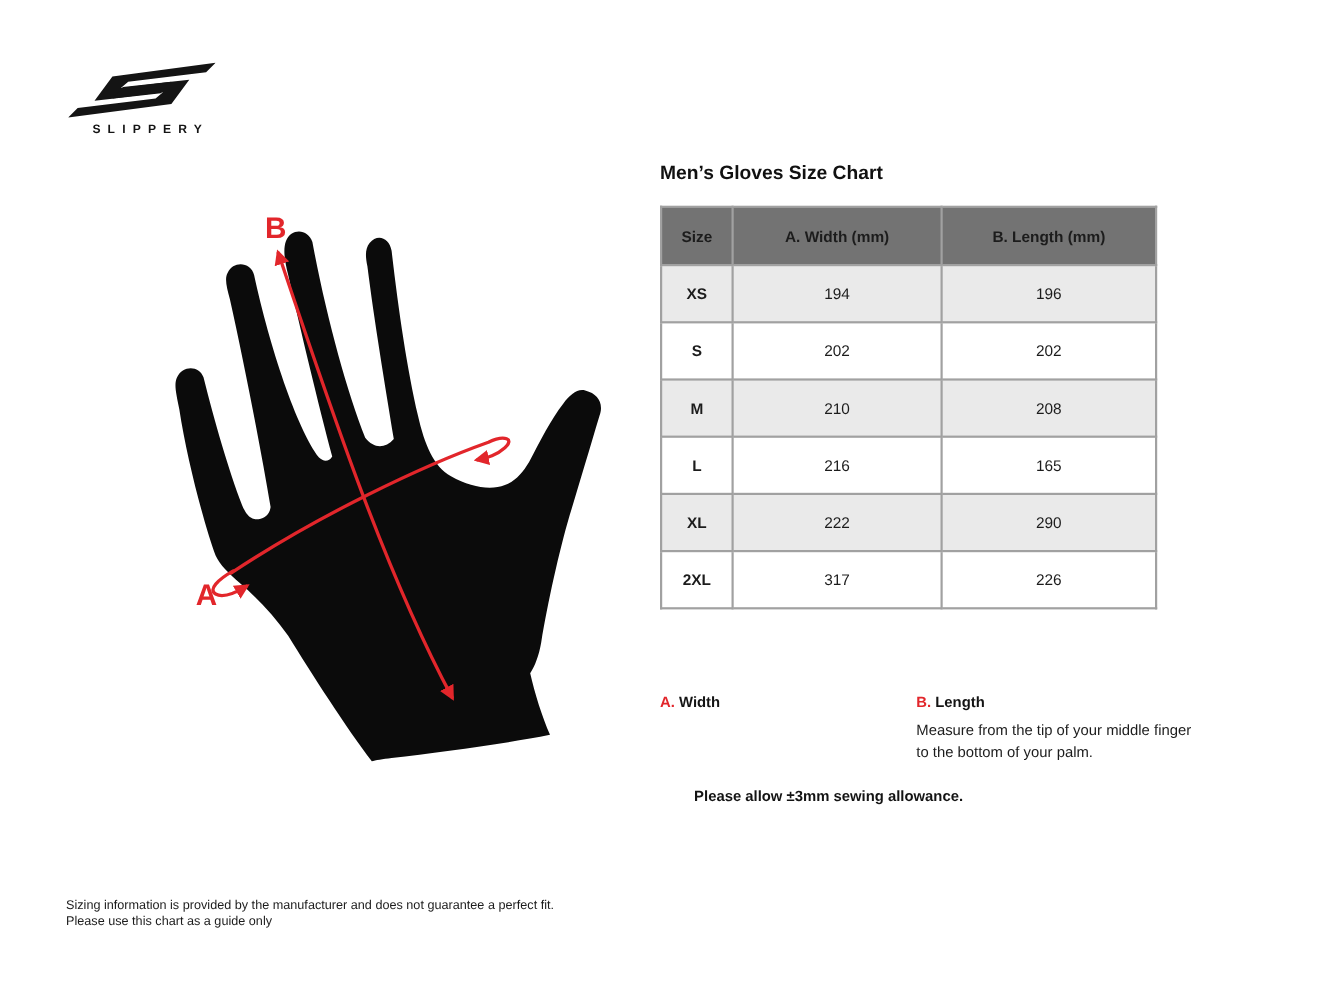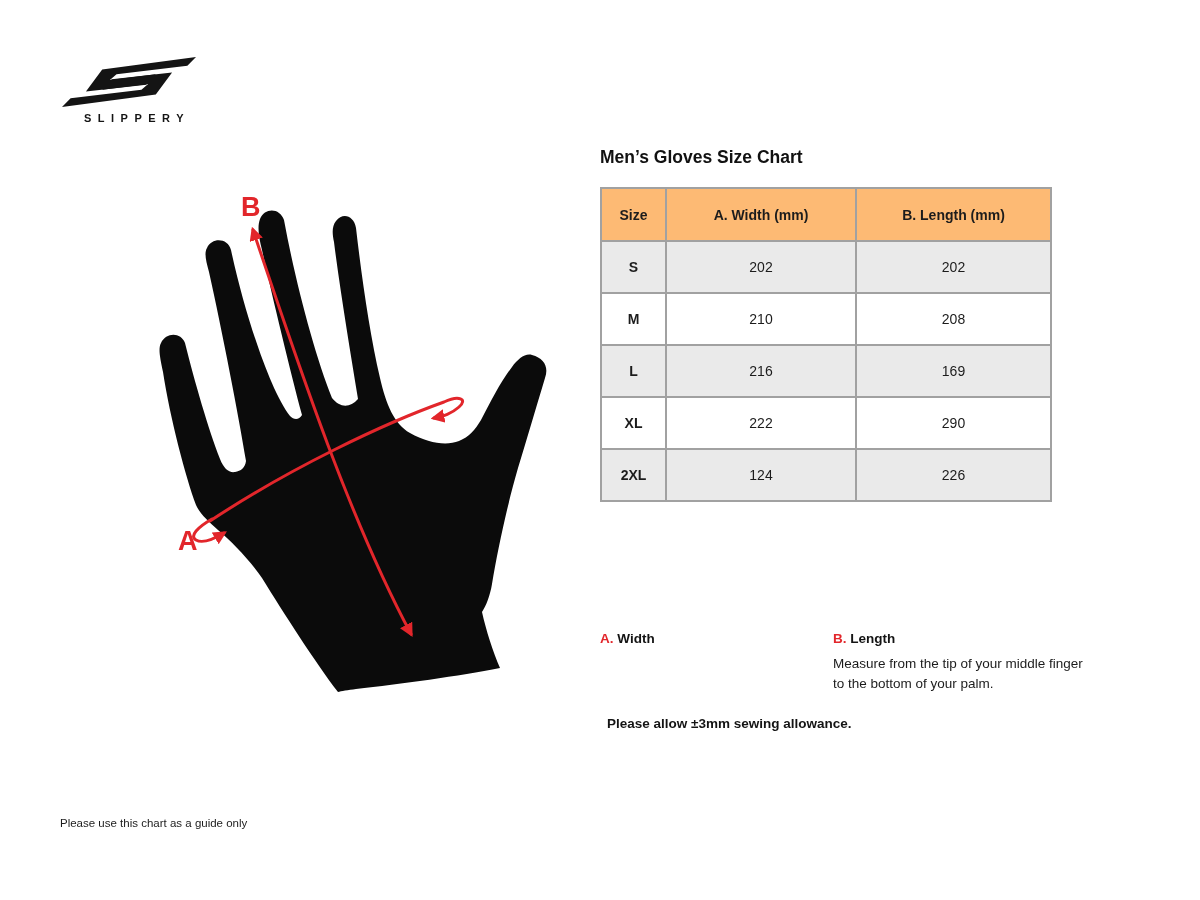"Size" thead th { background: #fdba74 -> #737373 }
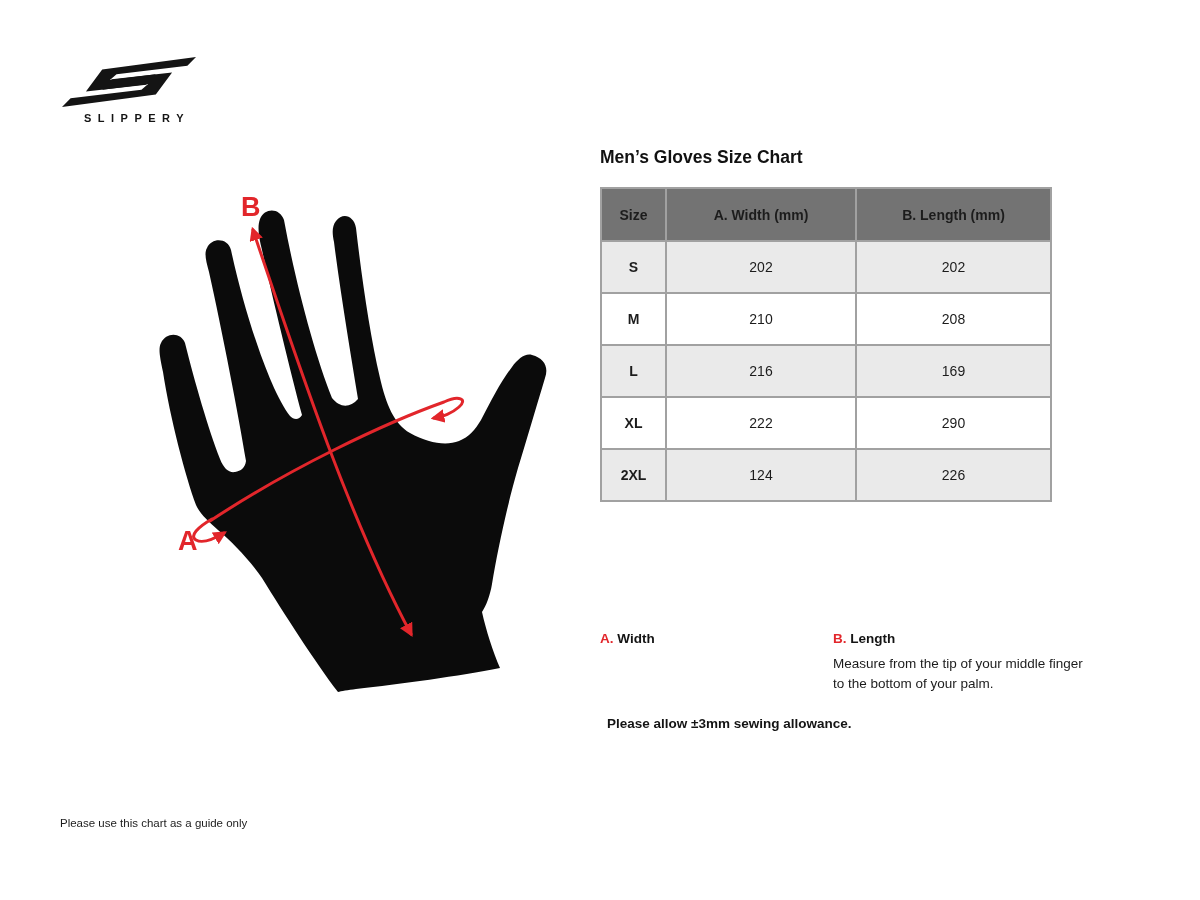"XS" tr { html: none -> <tr> <td>XS</td> <td>194</td> <td>196</td> </tr> }
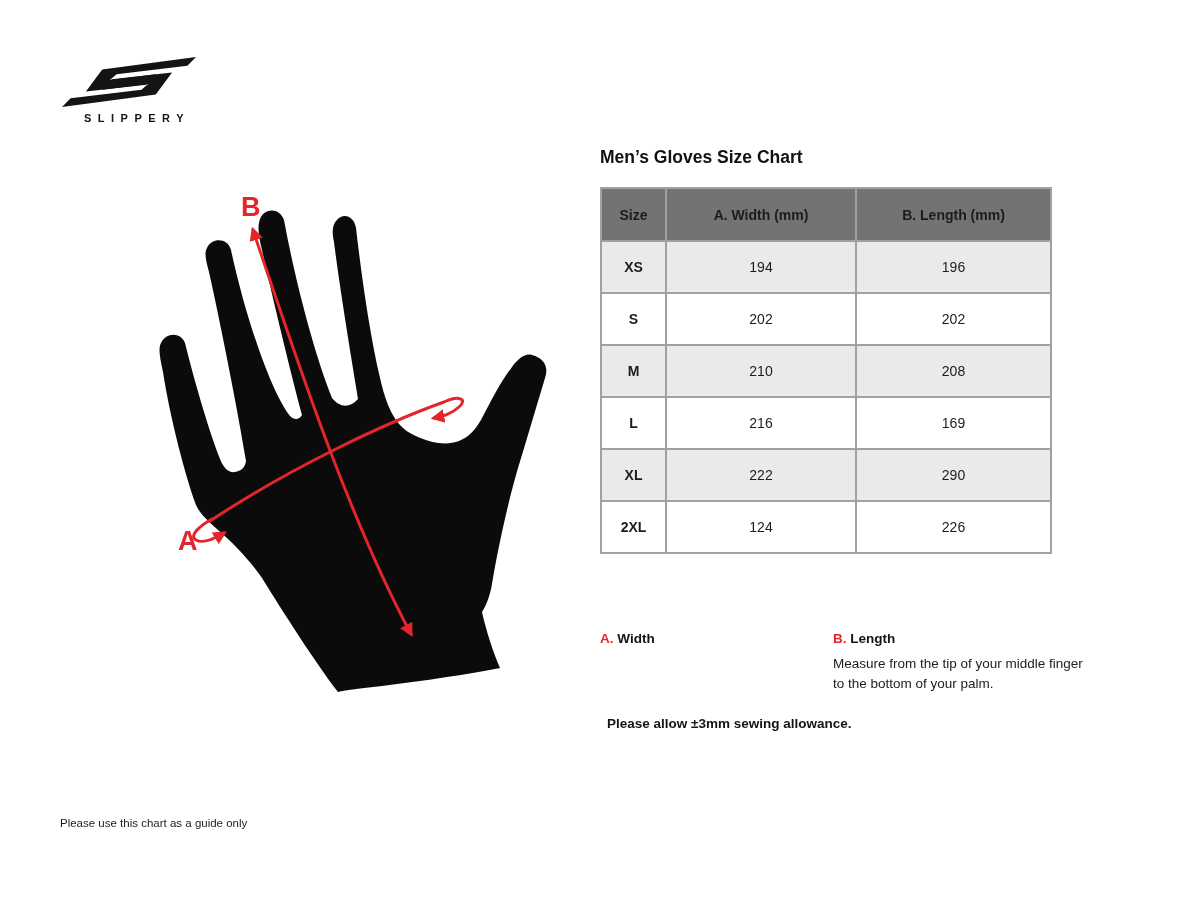"169" td { text: 169 -> 165 }
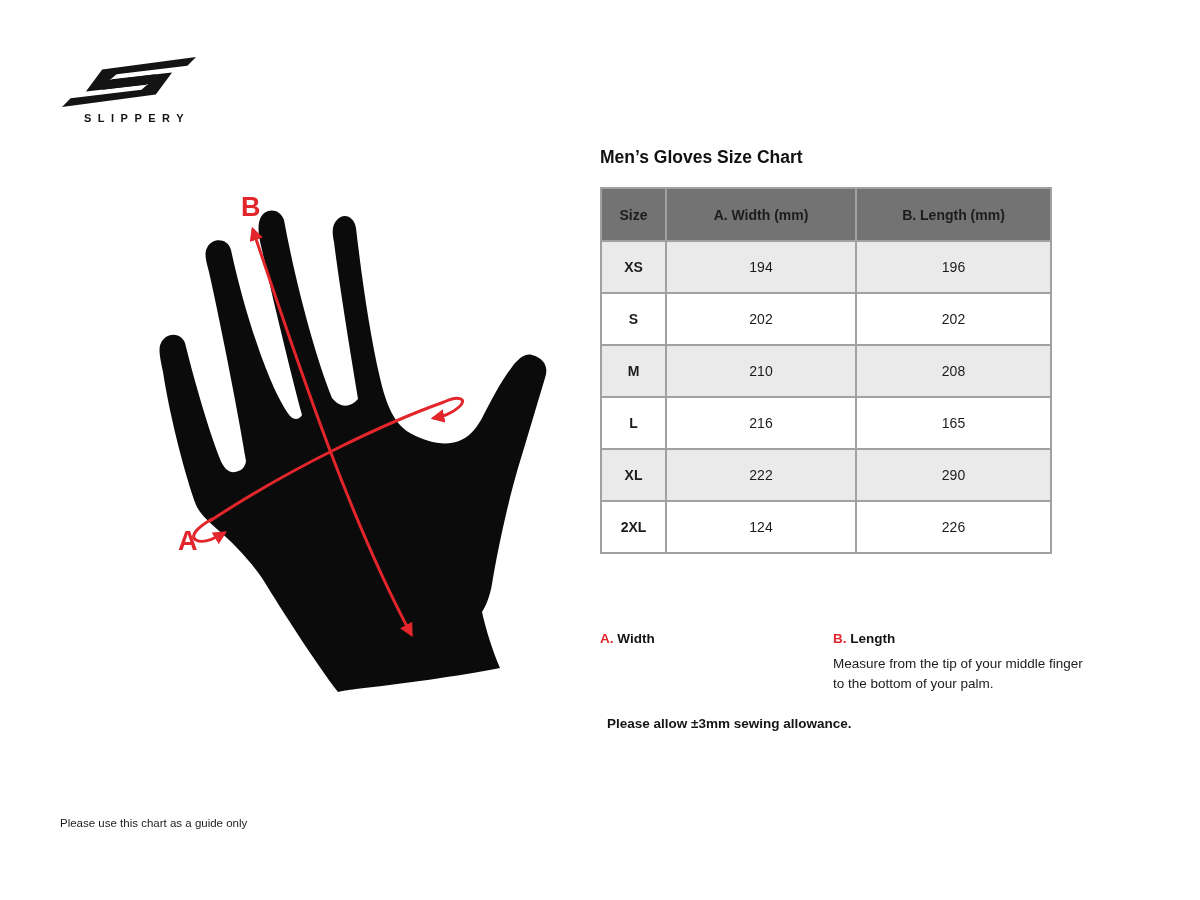"124" td { text: 124 -> 317 }
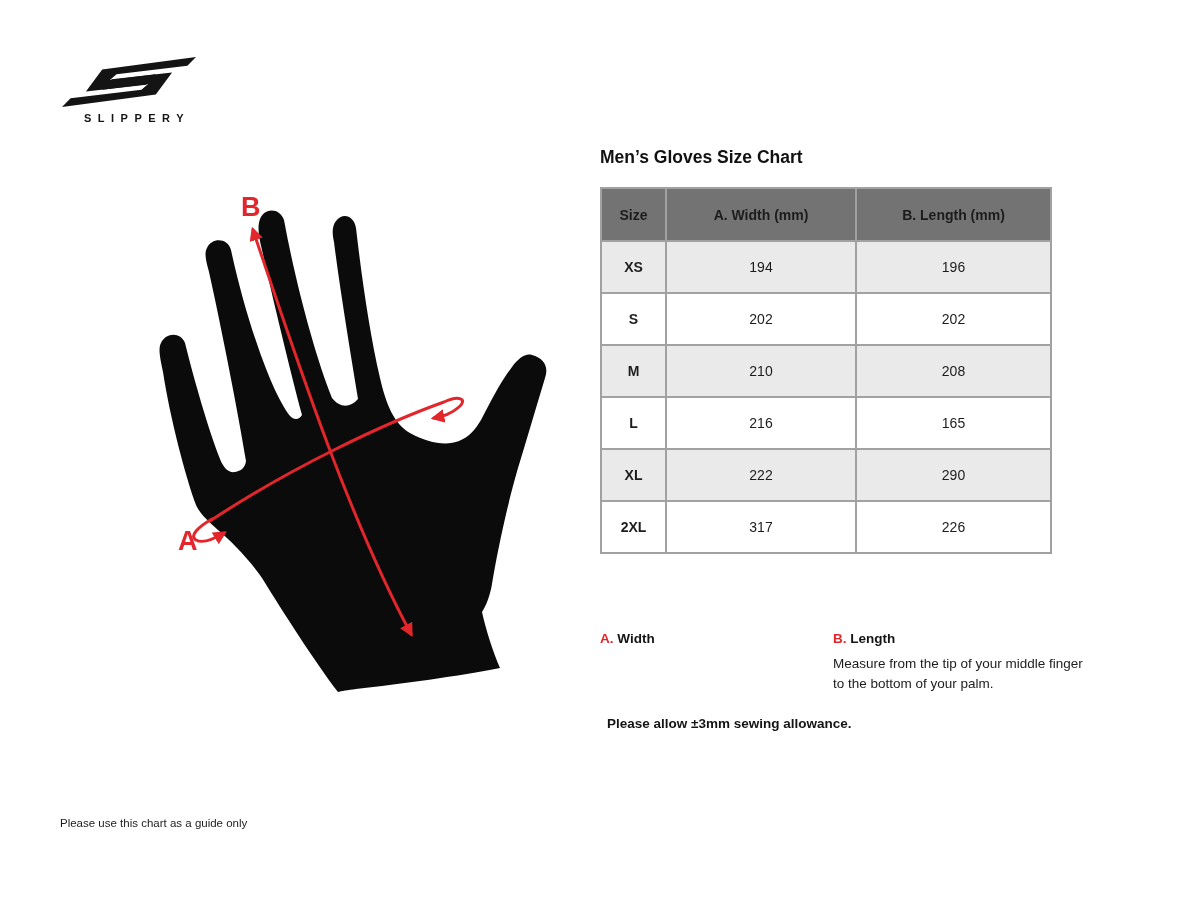"Please allow ±3mm sewing allowance." .allowance-note { left: 607px -> 631px }
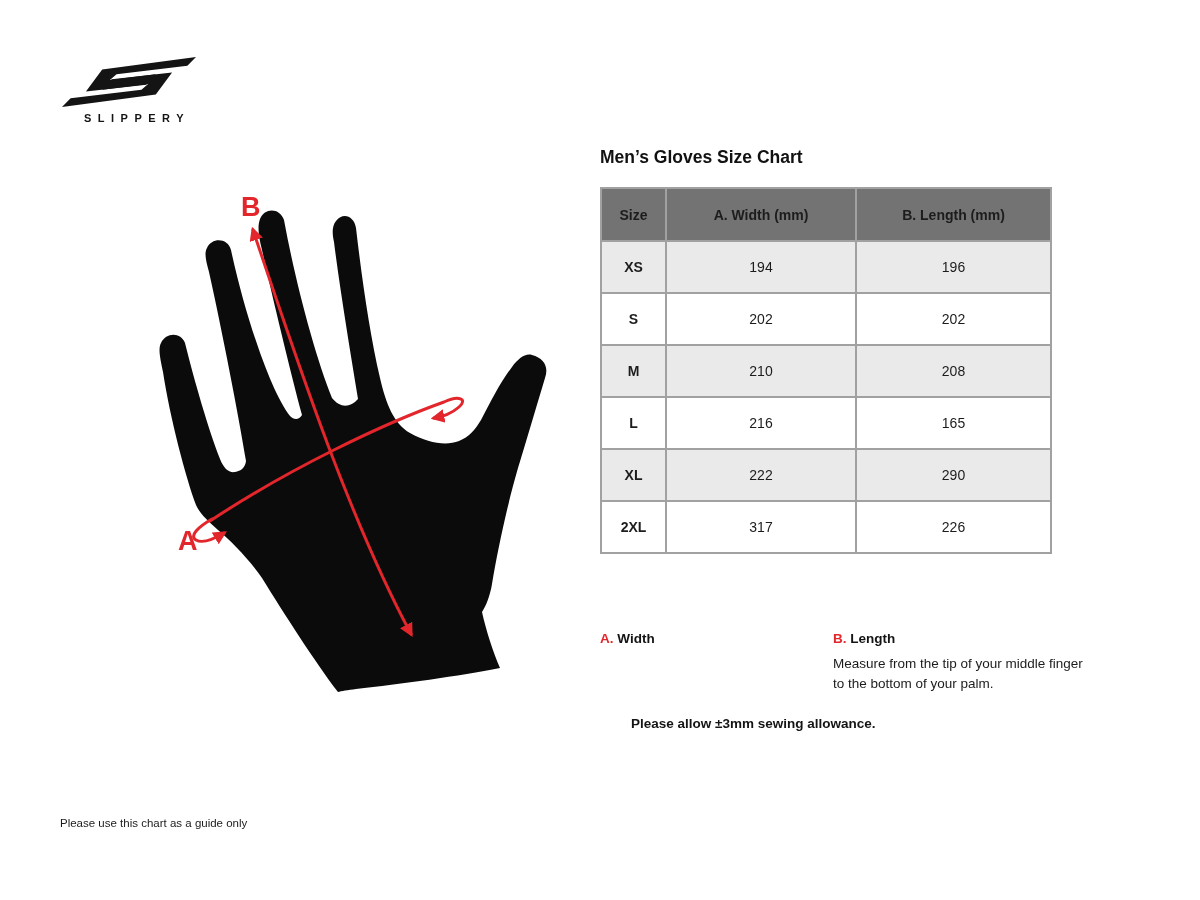"Sizing information is provided by" div { html: none -> <div>Sizing information is provided by the manufacturer and does not guarantee a perfect fit.</div> }
